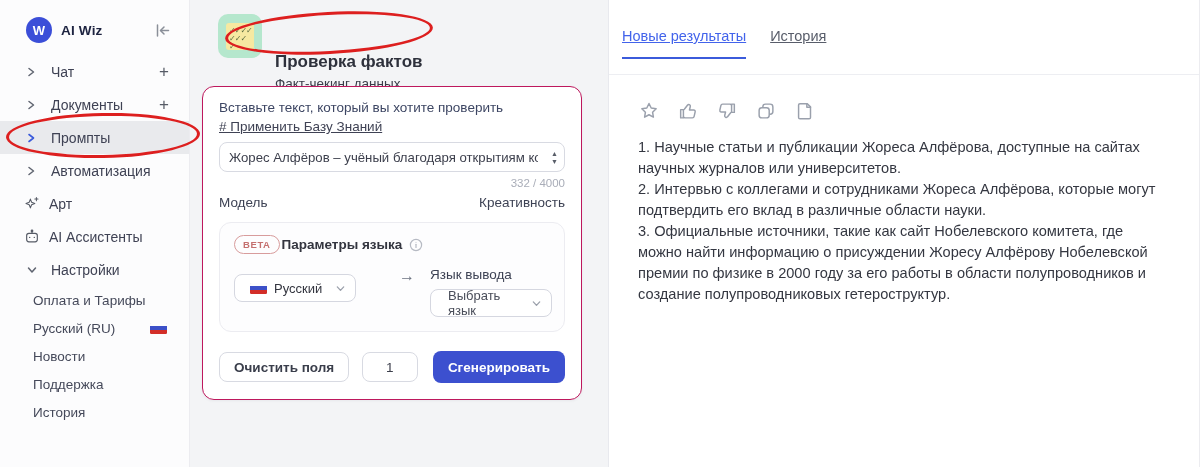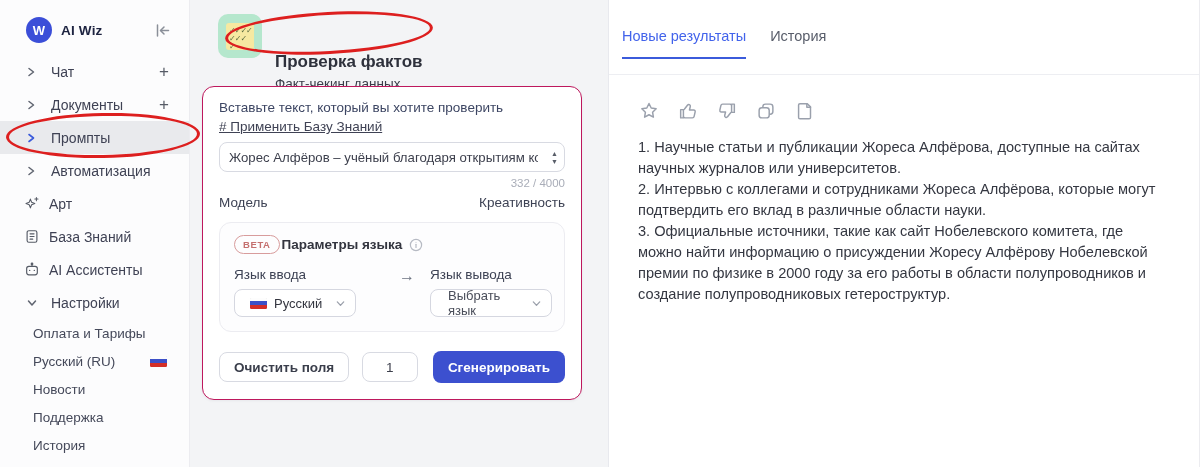"Новые результаты" .tab { text-decoration: none -> underline }
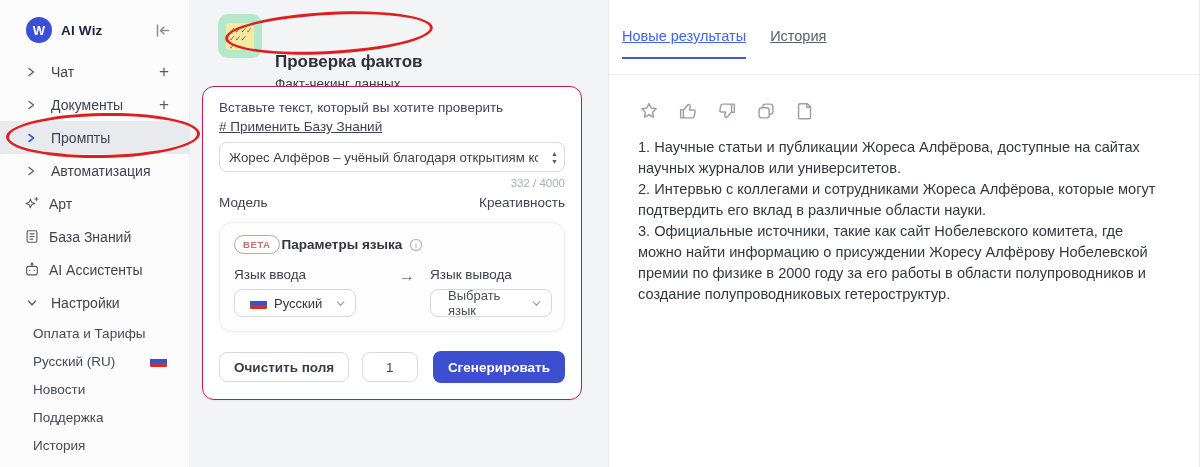"База Знаний" div.nav-item { html: <div> <span> <svg> <rect></rect> <path></path> </svg> </span> <span>База Знаний</span> </div> -> none }
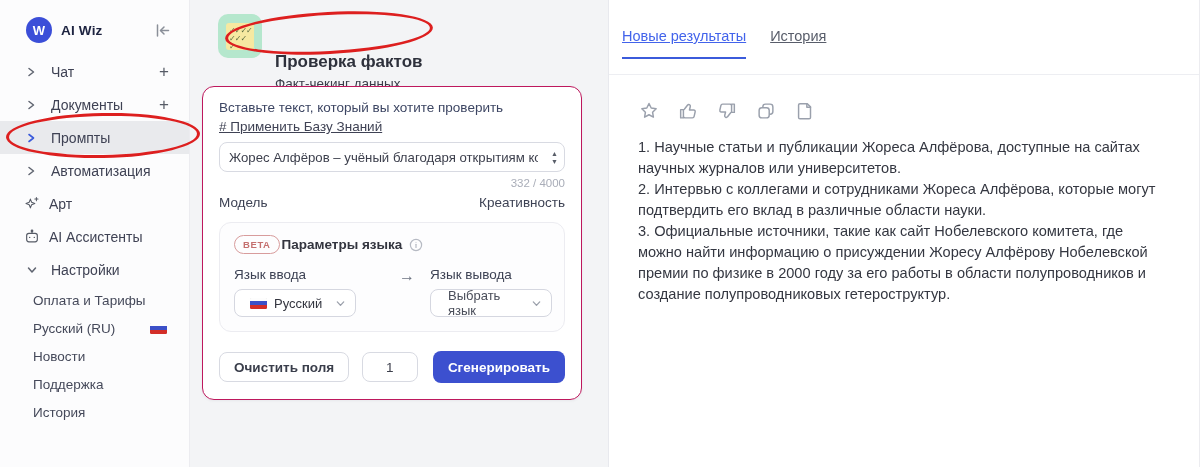"Язык ввода" div.lang-label { html: <div>Язык ввода</div> -> none }
